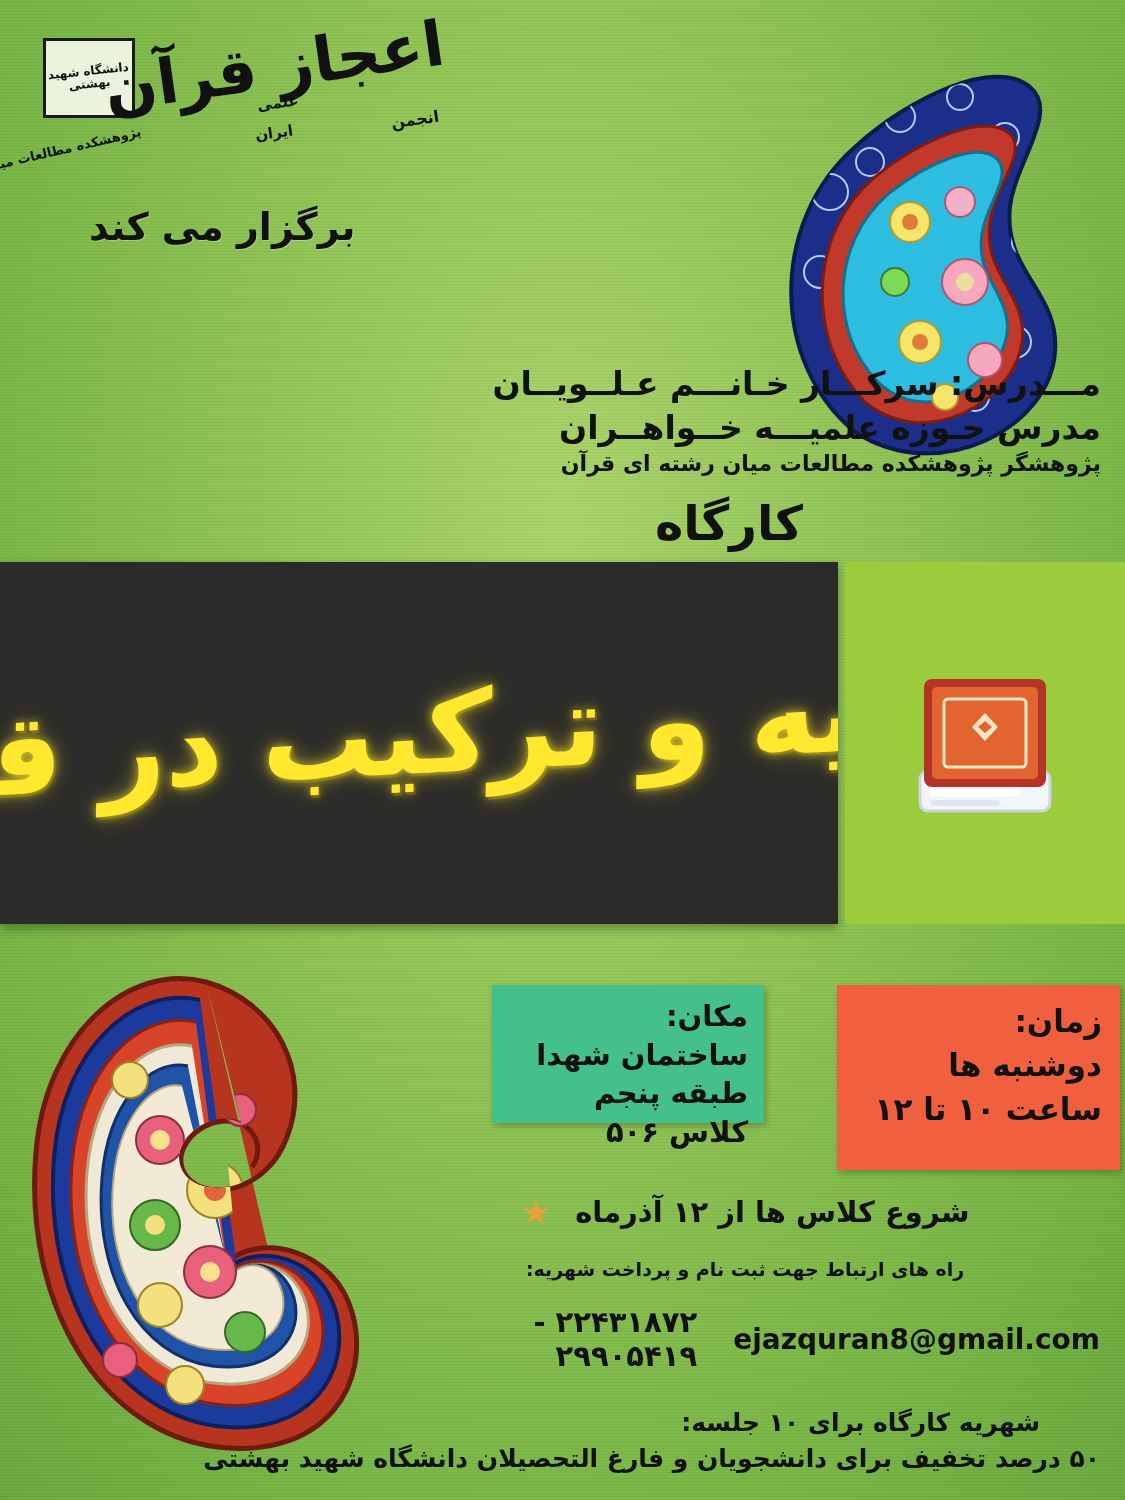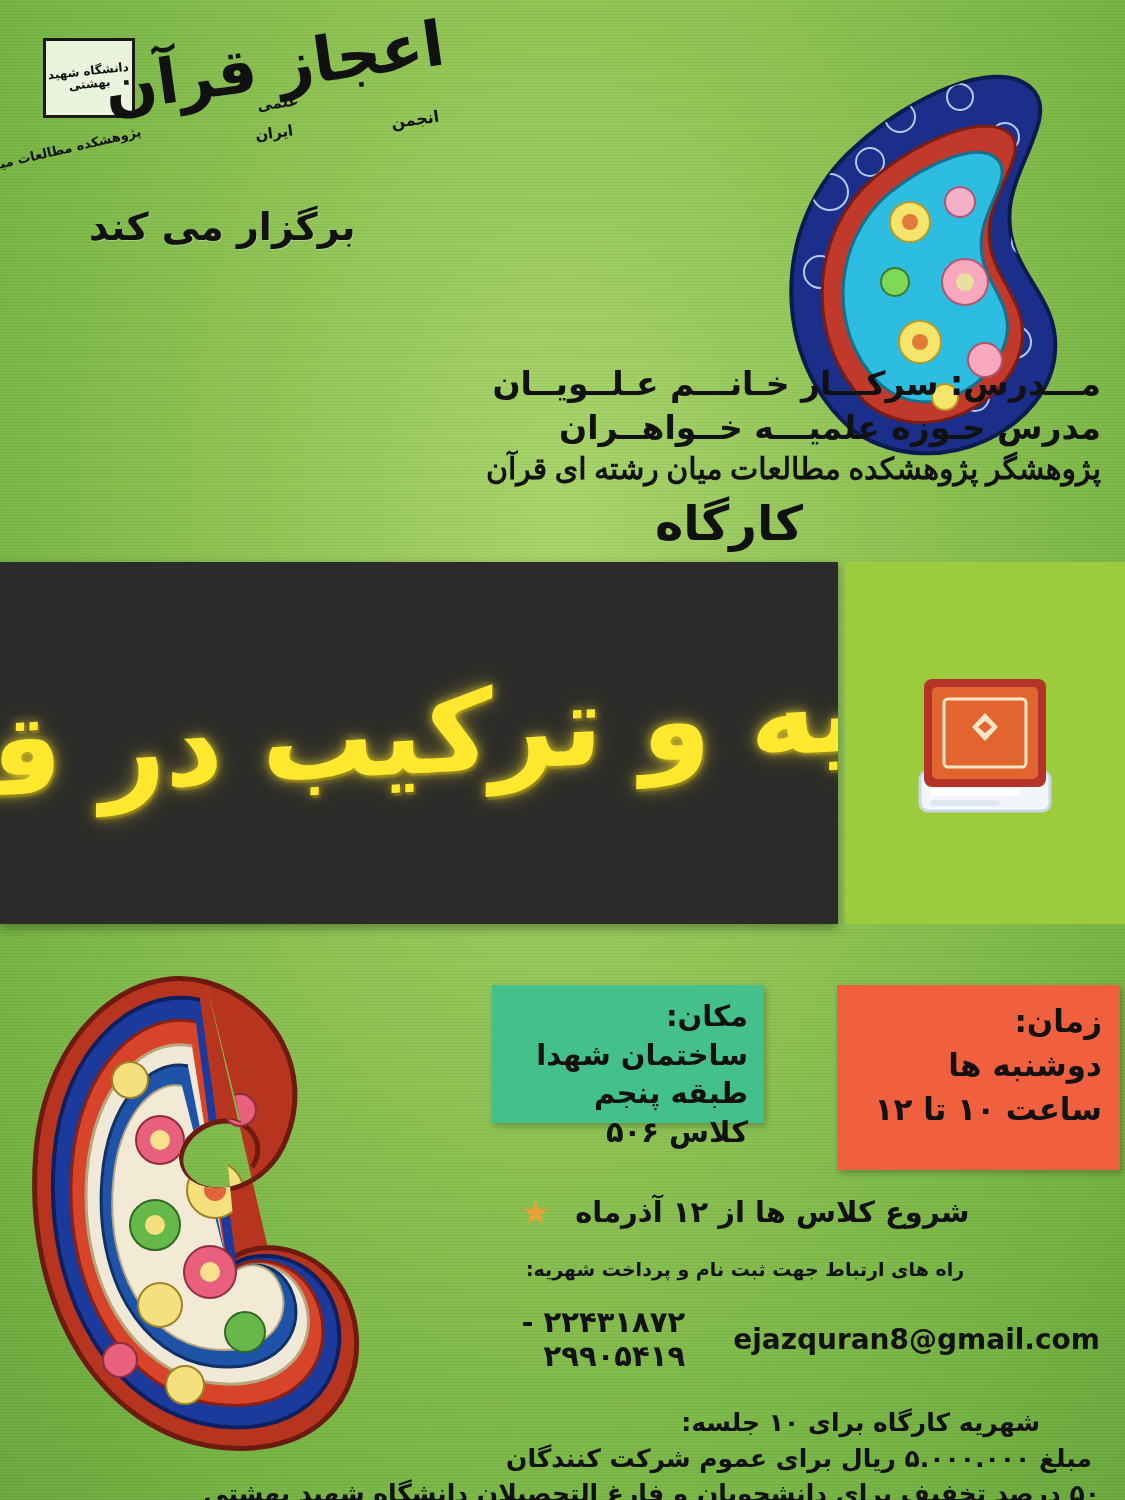"پژوهشگر پژوهشکده مطالعات میان رشته" .instructor .l3 { font-family: Liberation Serif, serif -> none; font-size: 30px -> 22px }
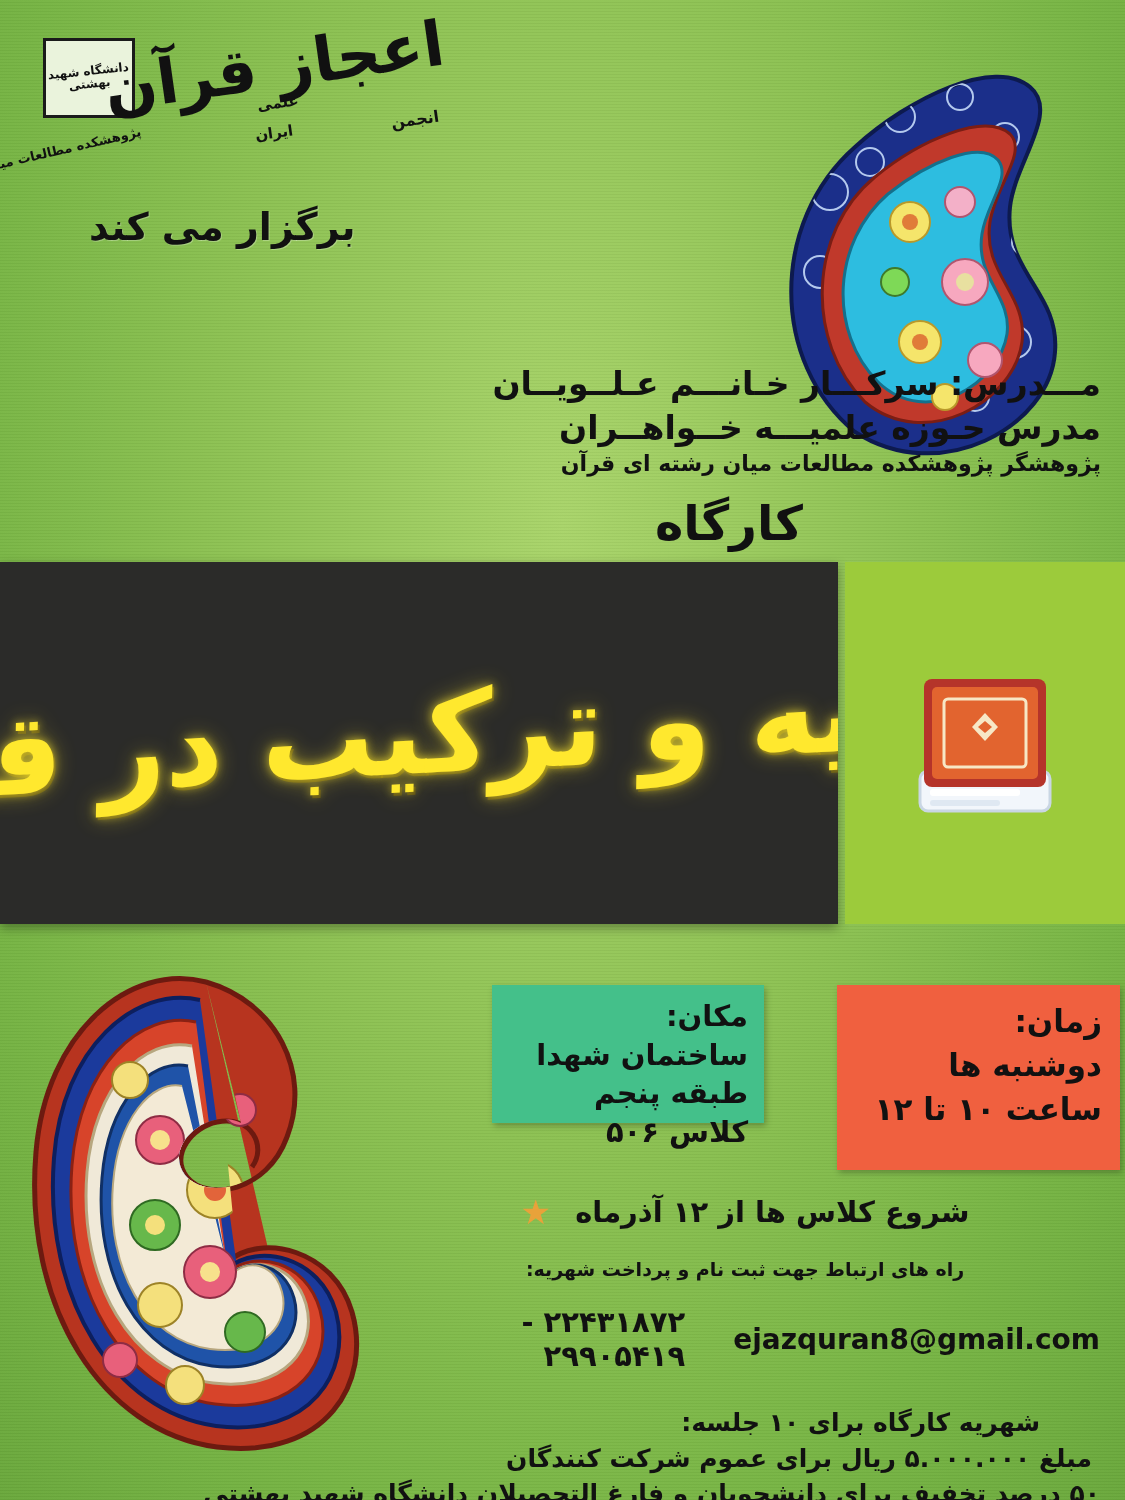"۲۲۴۳۱۸۷۲ - ۲۹۹۰۵۴۱۹" .contact-row { gap: 48px -> 36px }
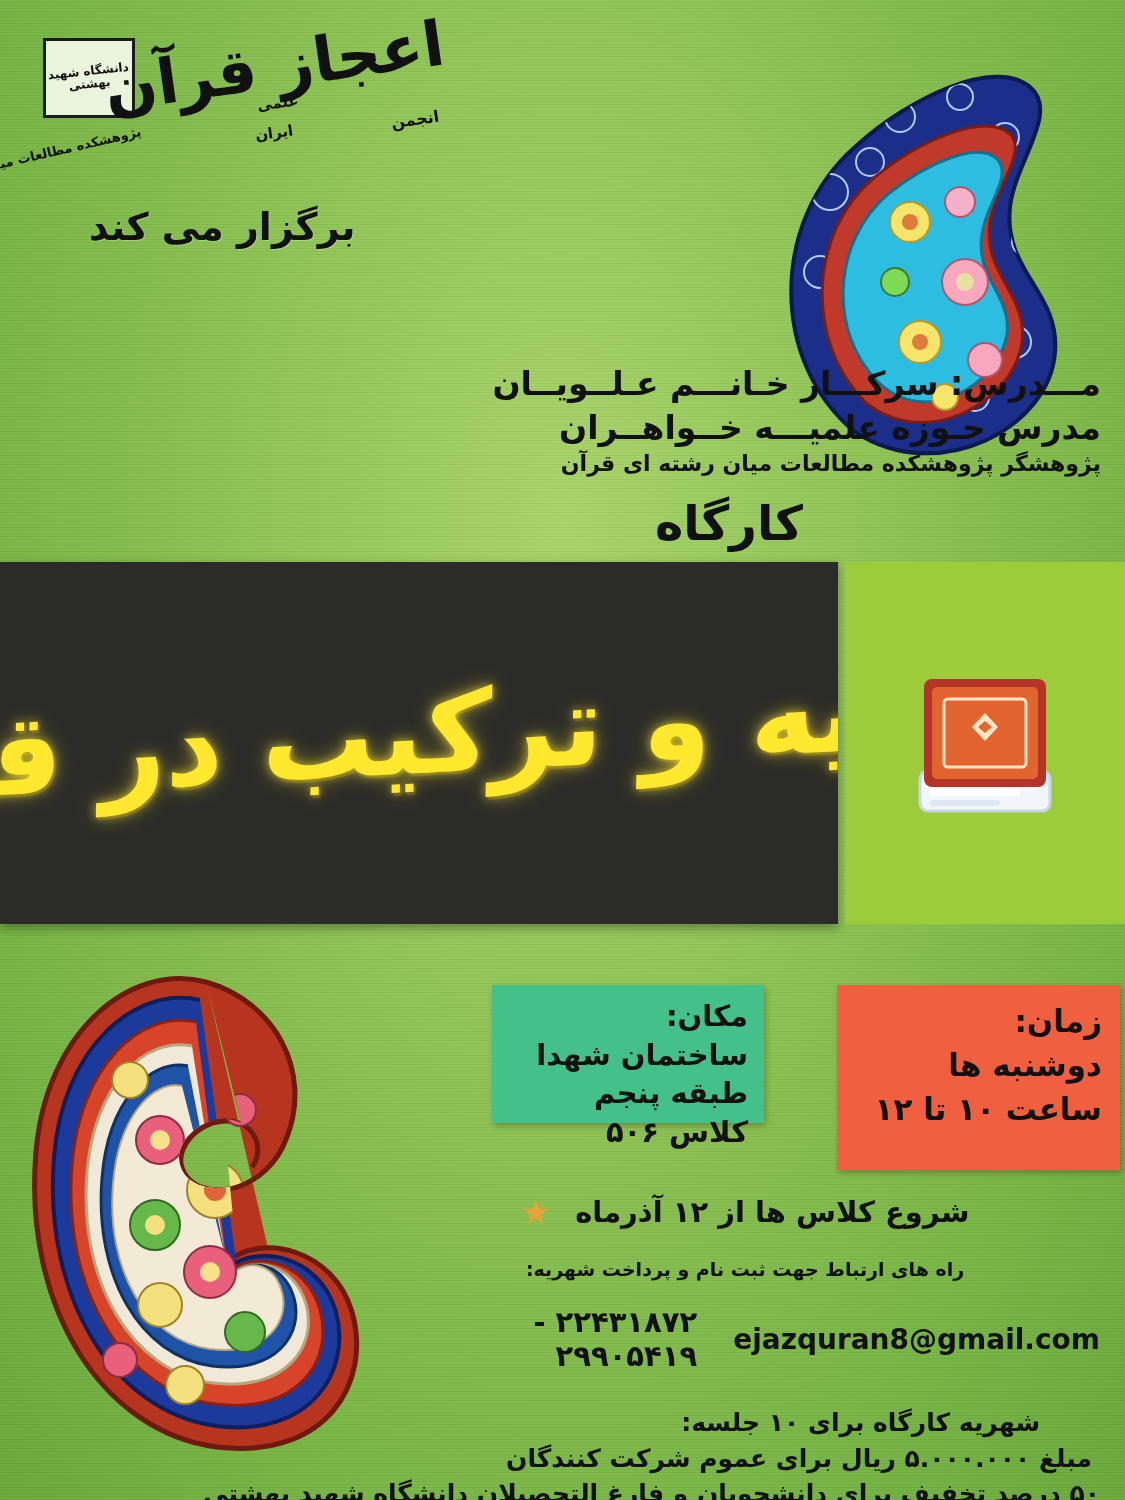"مبلغ ۵.۰۰۰.۰۰۰ ریال برای عموم" div.f2 { html: <div>مبلغ ۵.۰۰۰.۰۰۰ ریال برای عموم شرکت کنندگان</div> -> none }
